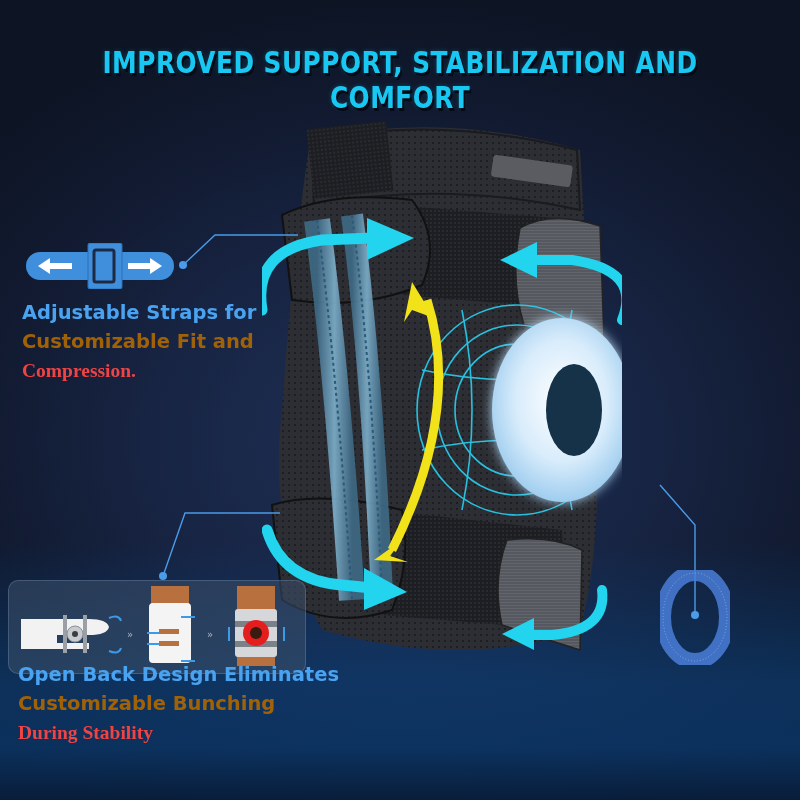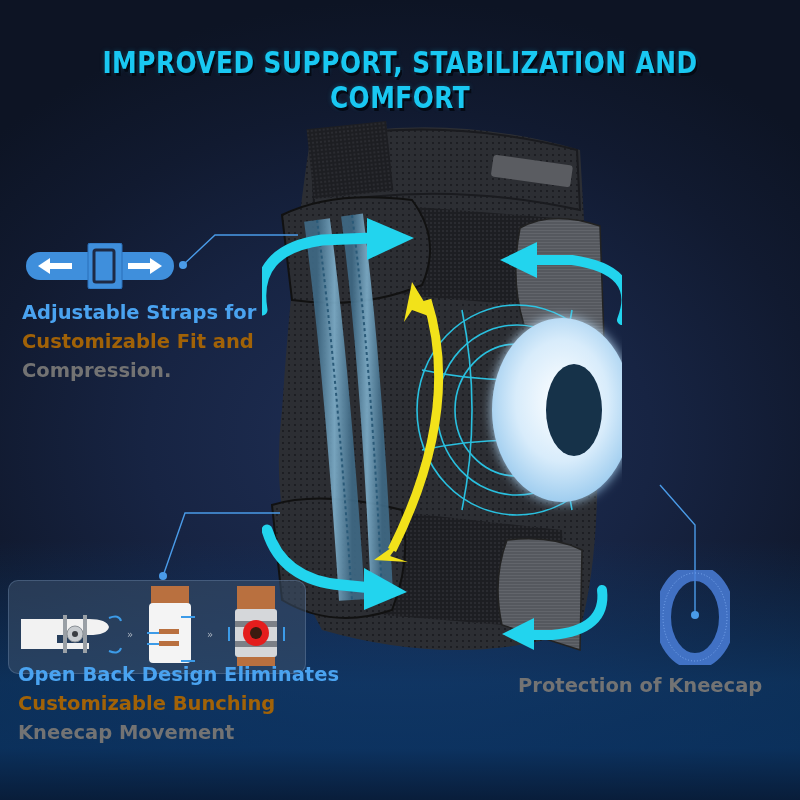"Compression." .caption .l3 { color: #737373 -> #ef4444; font-family: none -> Liberation Serif, serif }
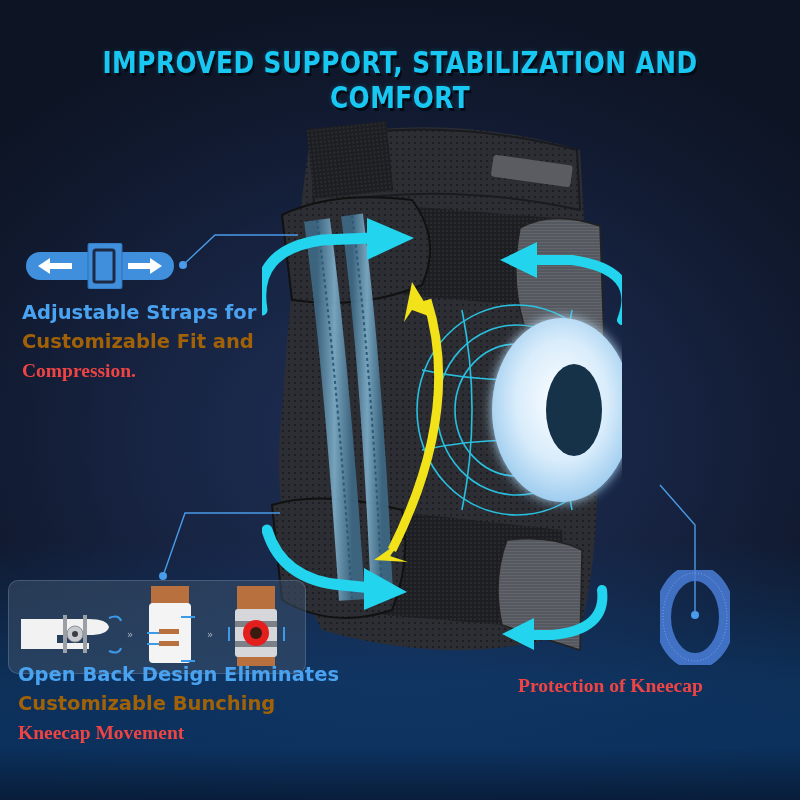"Protection of Kneecap" div.l3 { html: <div>Protection of Kneecap</div> -> none }
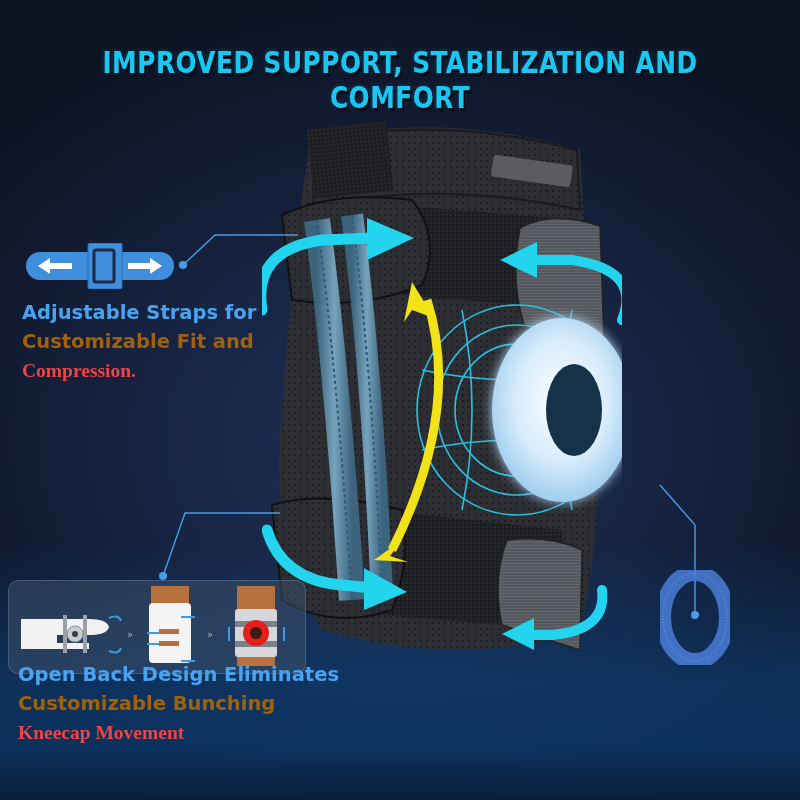"Kneecap Movement" div.l3 { text: Kneecap Movement -> During Stability }
